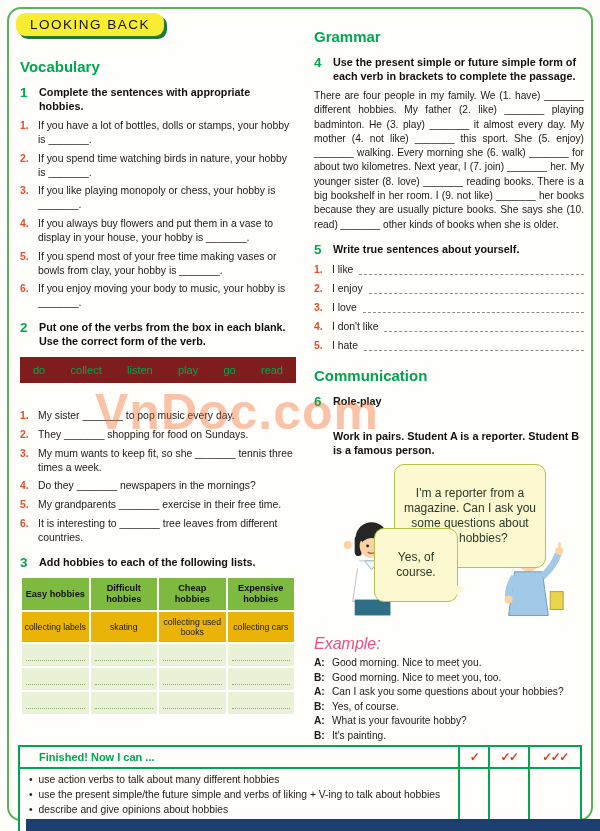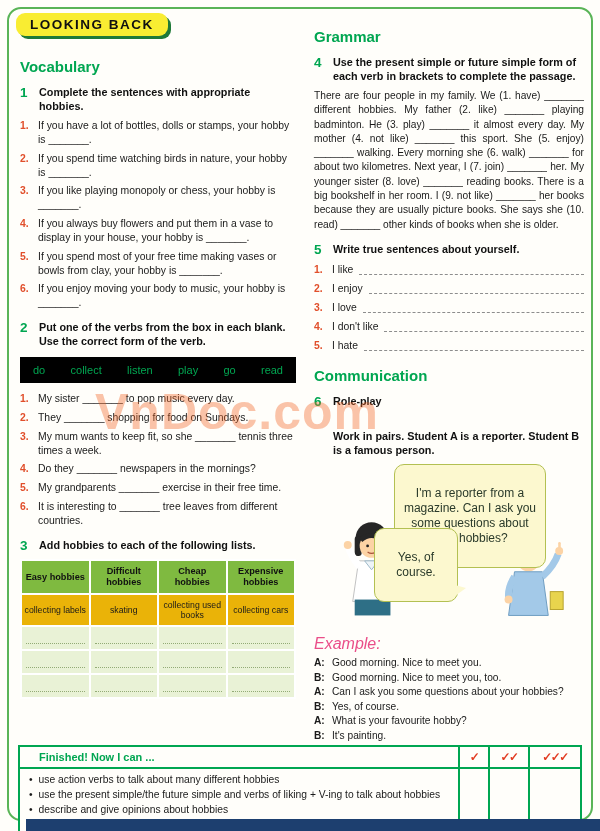"LOOKING BACK" .badge { font-weight: bold -> normal }
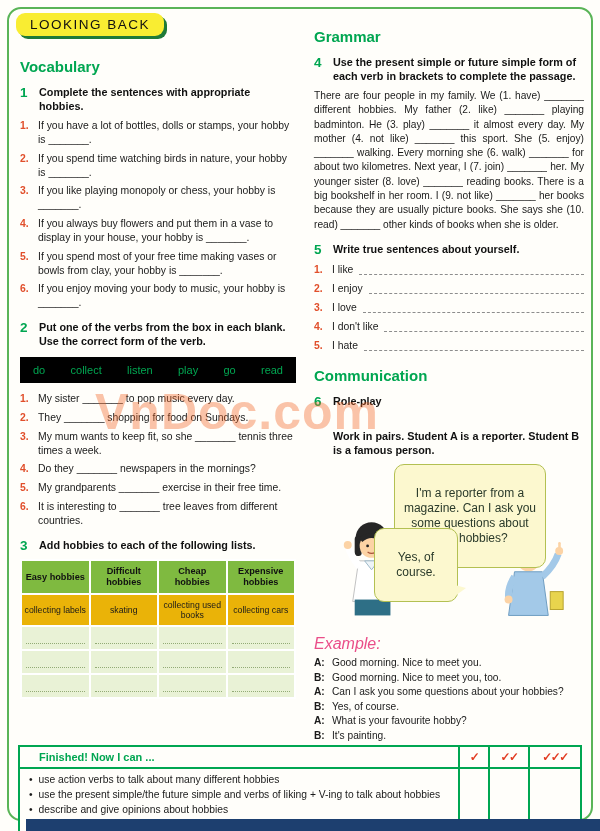"do" .verb-box { background: #000000 -> #7f1d1d; margin: 9px 0 9px -> 9px 0 26px }
